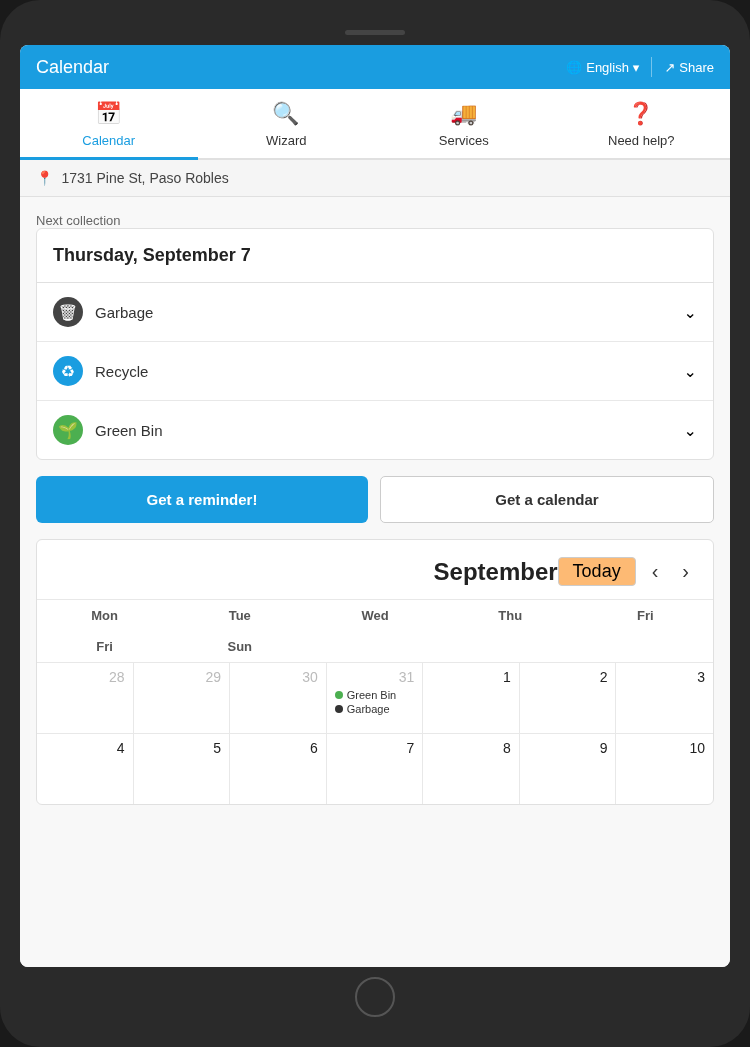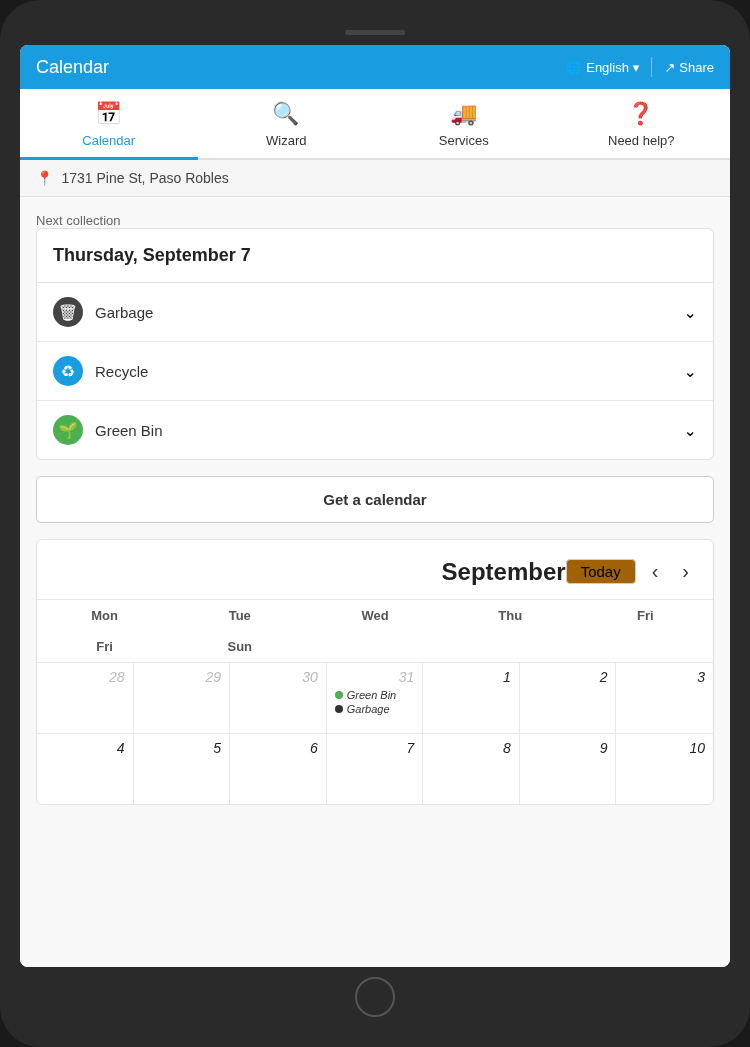"Get a reminder!" button.btn-reminder { html: none -> <button>Get a reminder!</button> }
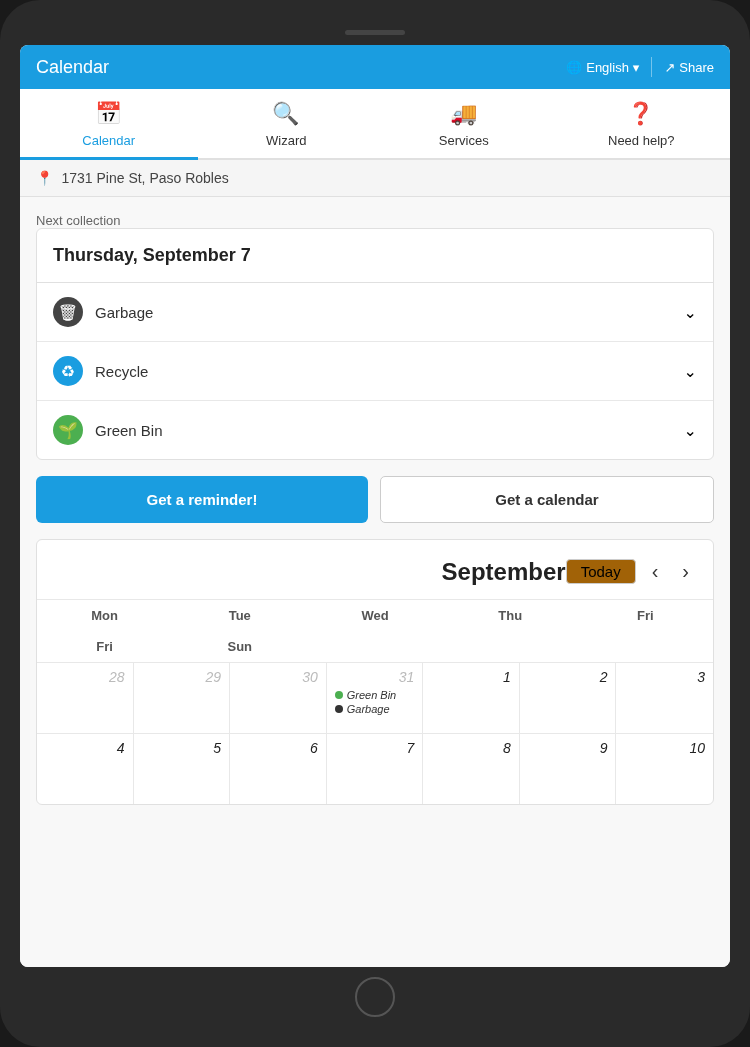"Today" .btn-today { background: #a16207 -> #fdba74; font-size: 15px -> 18px }
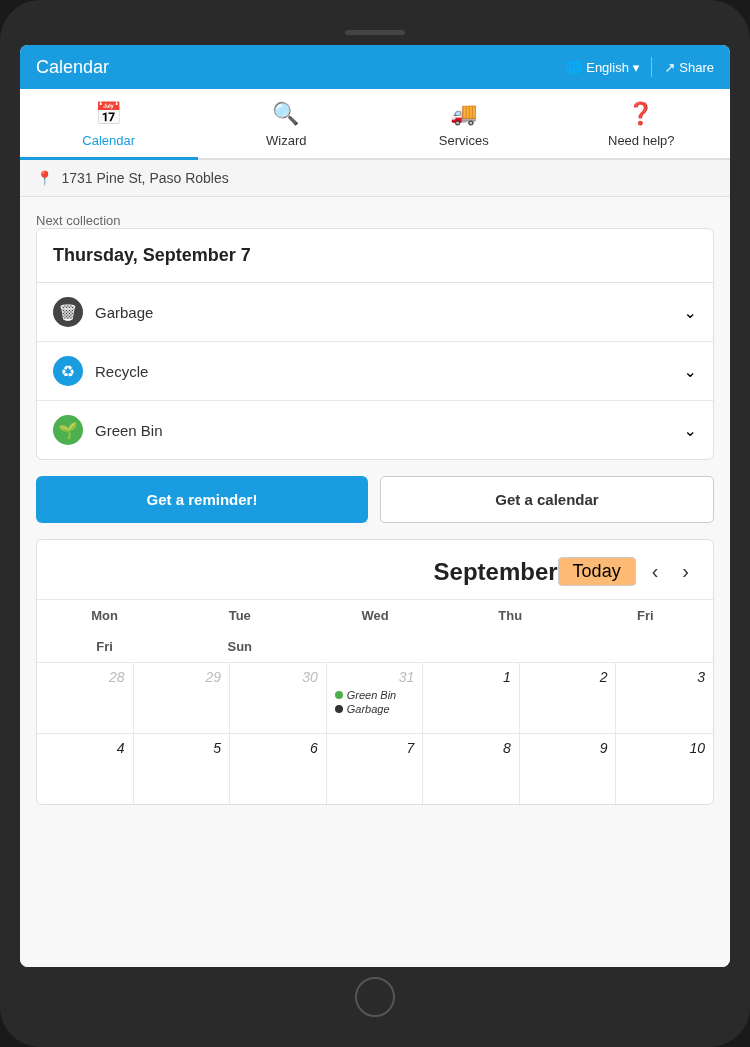"28" .calendar-week { font-style: italic -> none }
